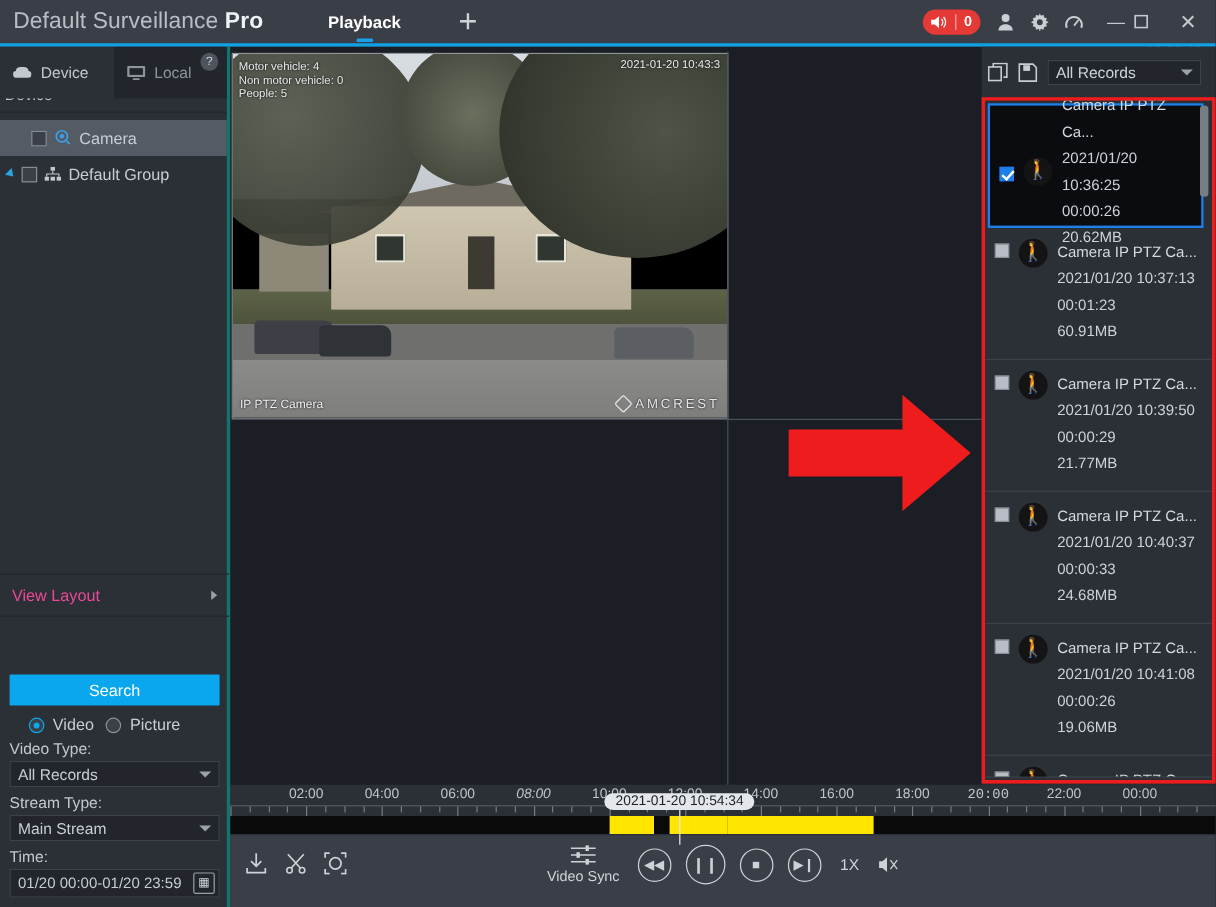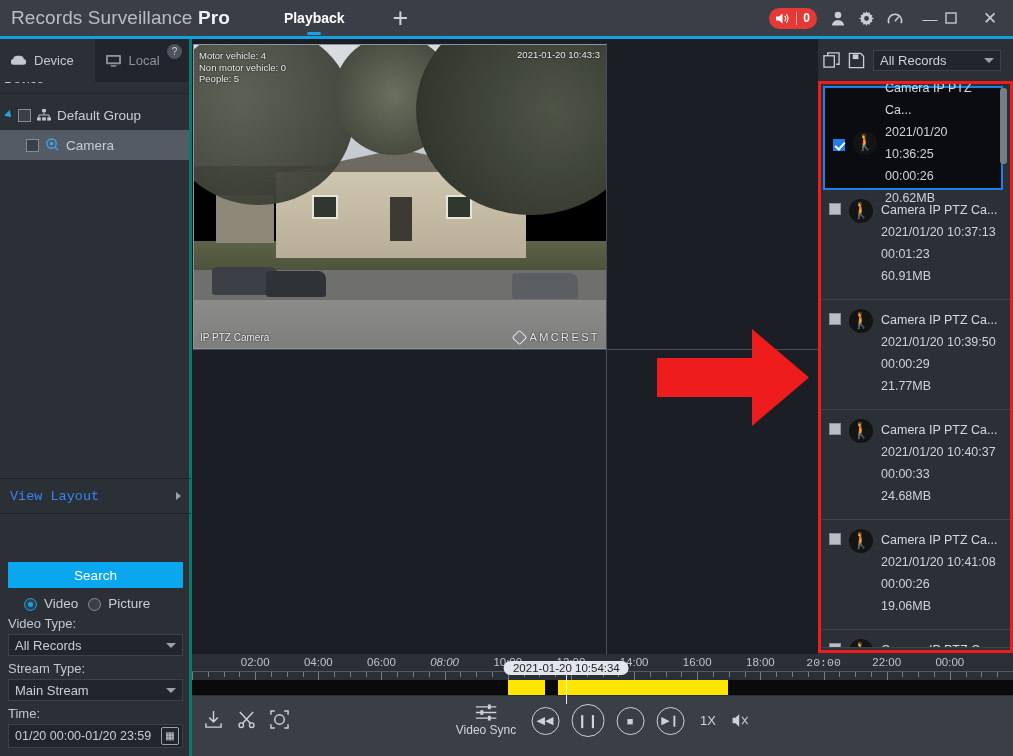"Records Surveillance" span { text: Records -> Default }
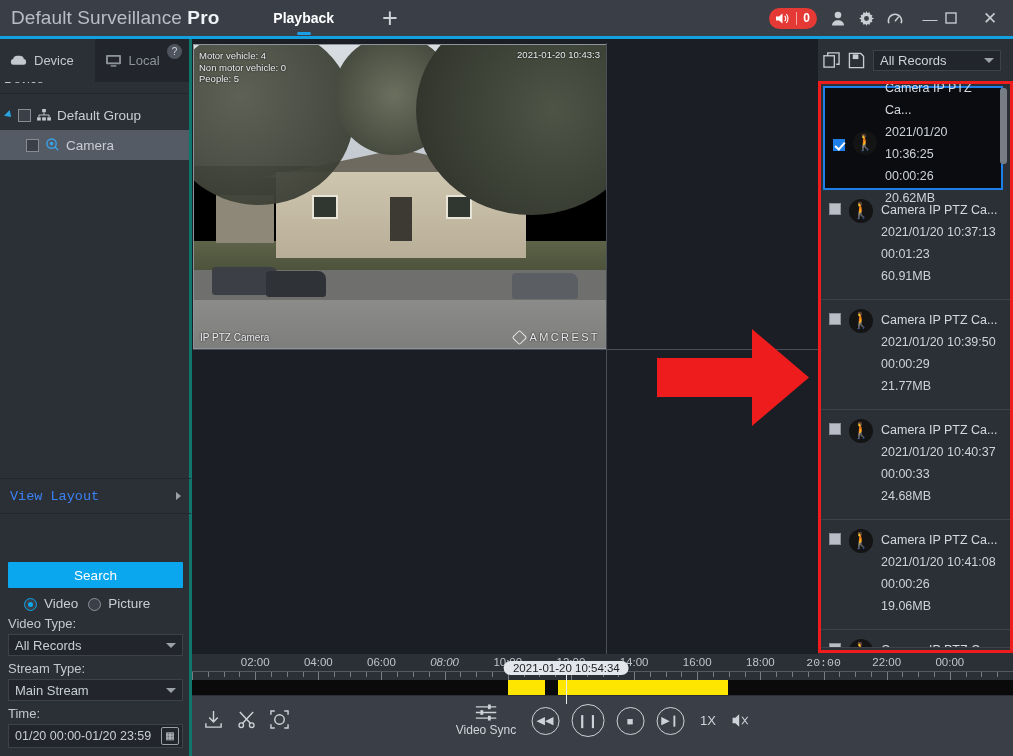"Default Group" div.tree-row { order: before "Camera" -> after "Camera" }
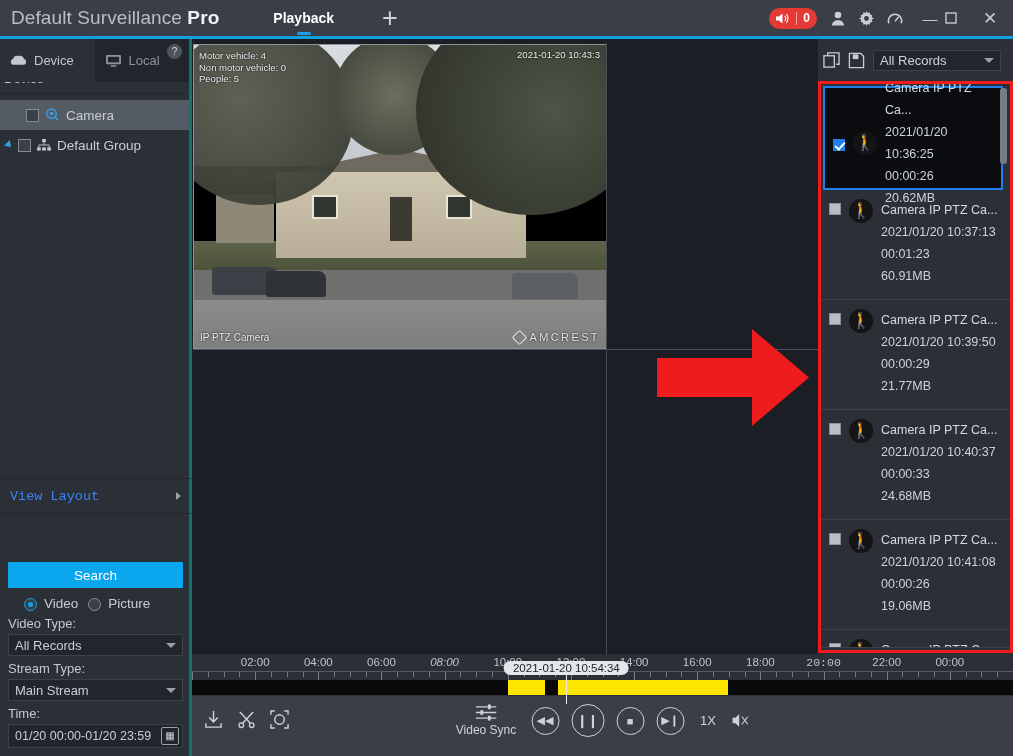"AMCREST" .wm { align-items: center -> flex-start }
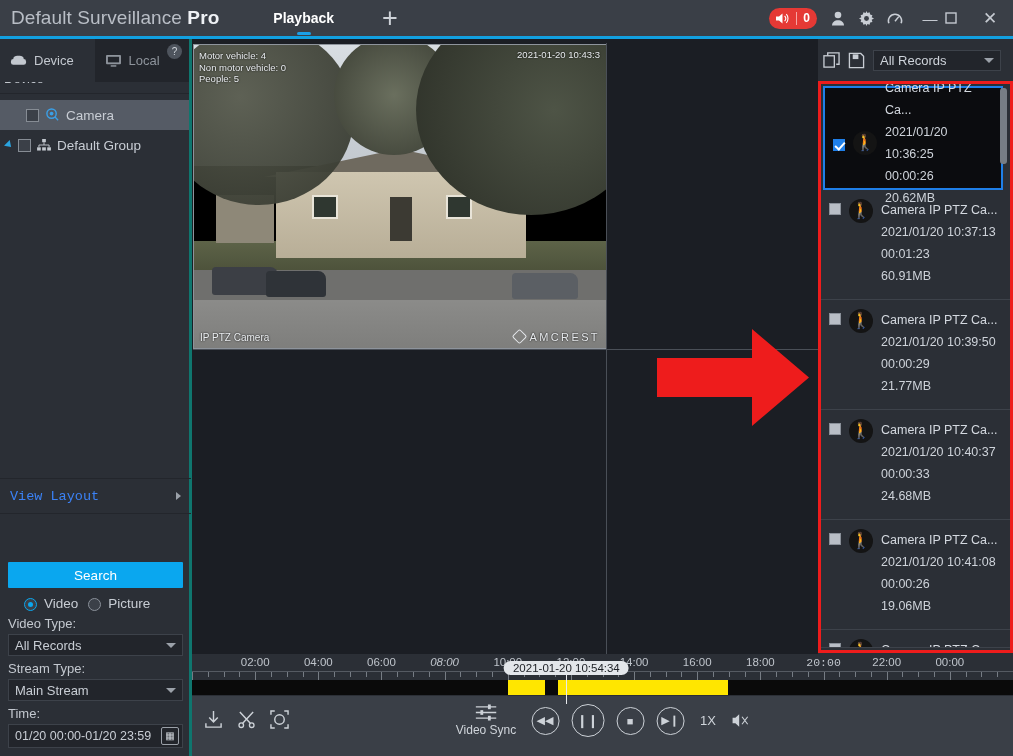"View Layout" .view-layout { color: #3b82f6 -> #ec4899; font-family: Liberation Mono, monospace -> none }
